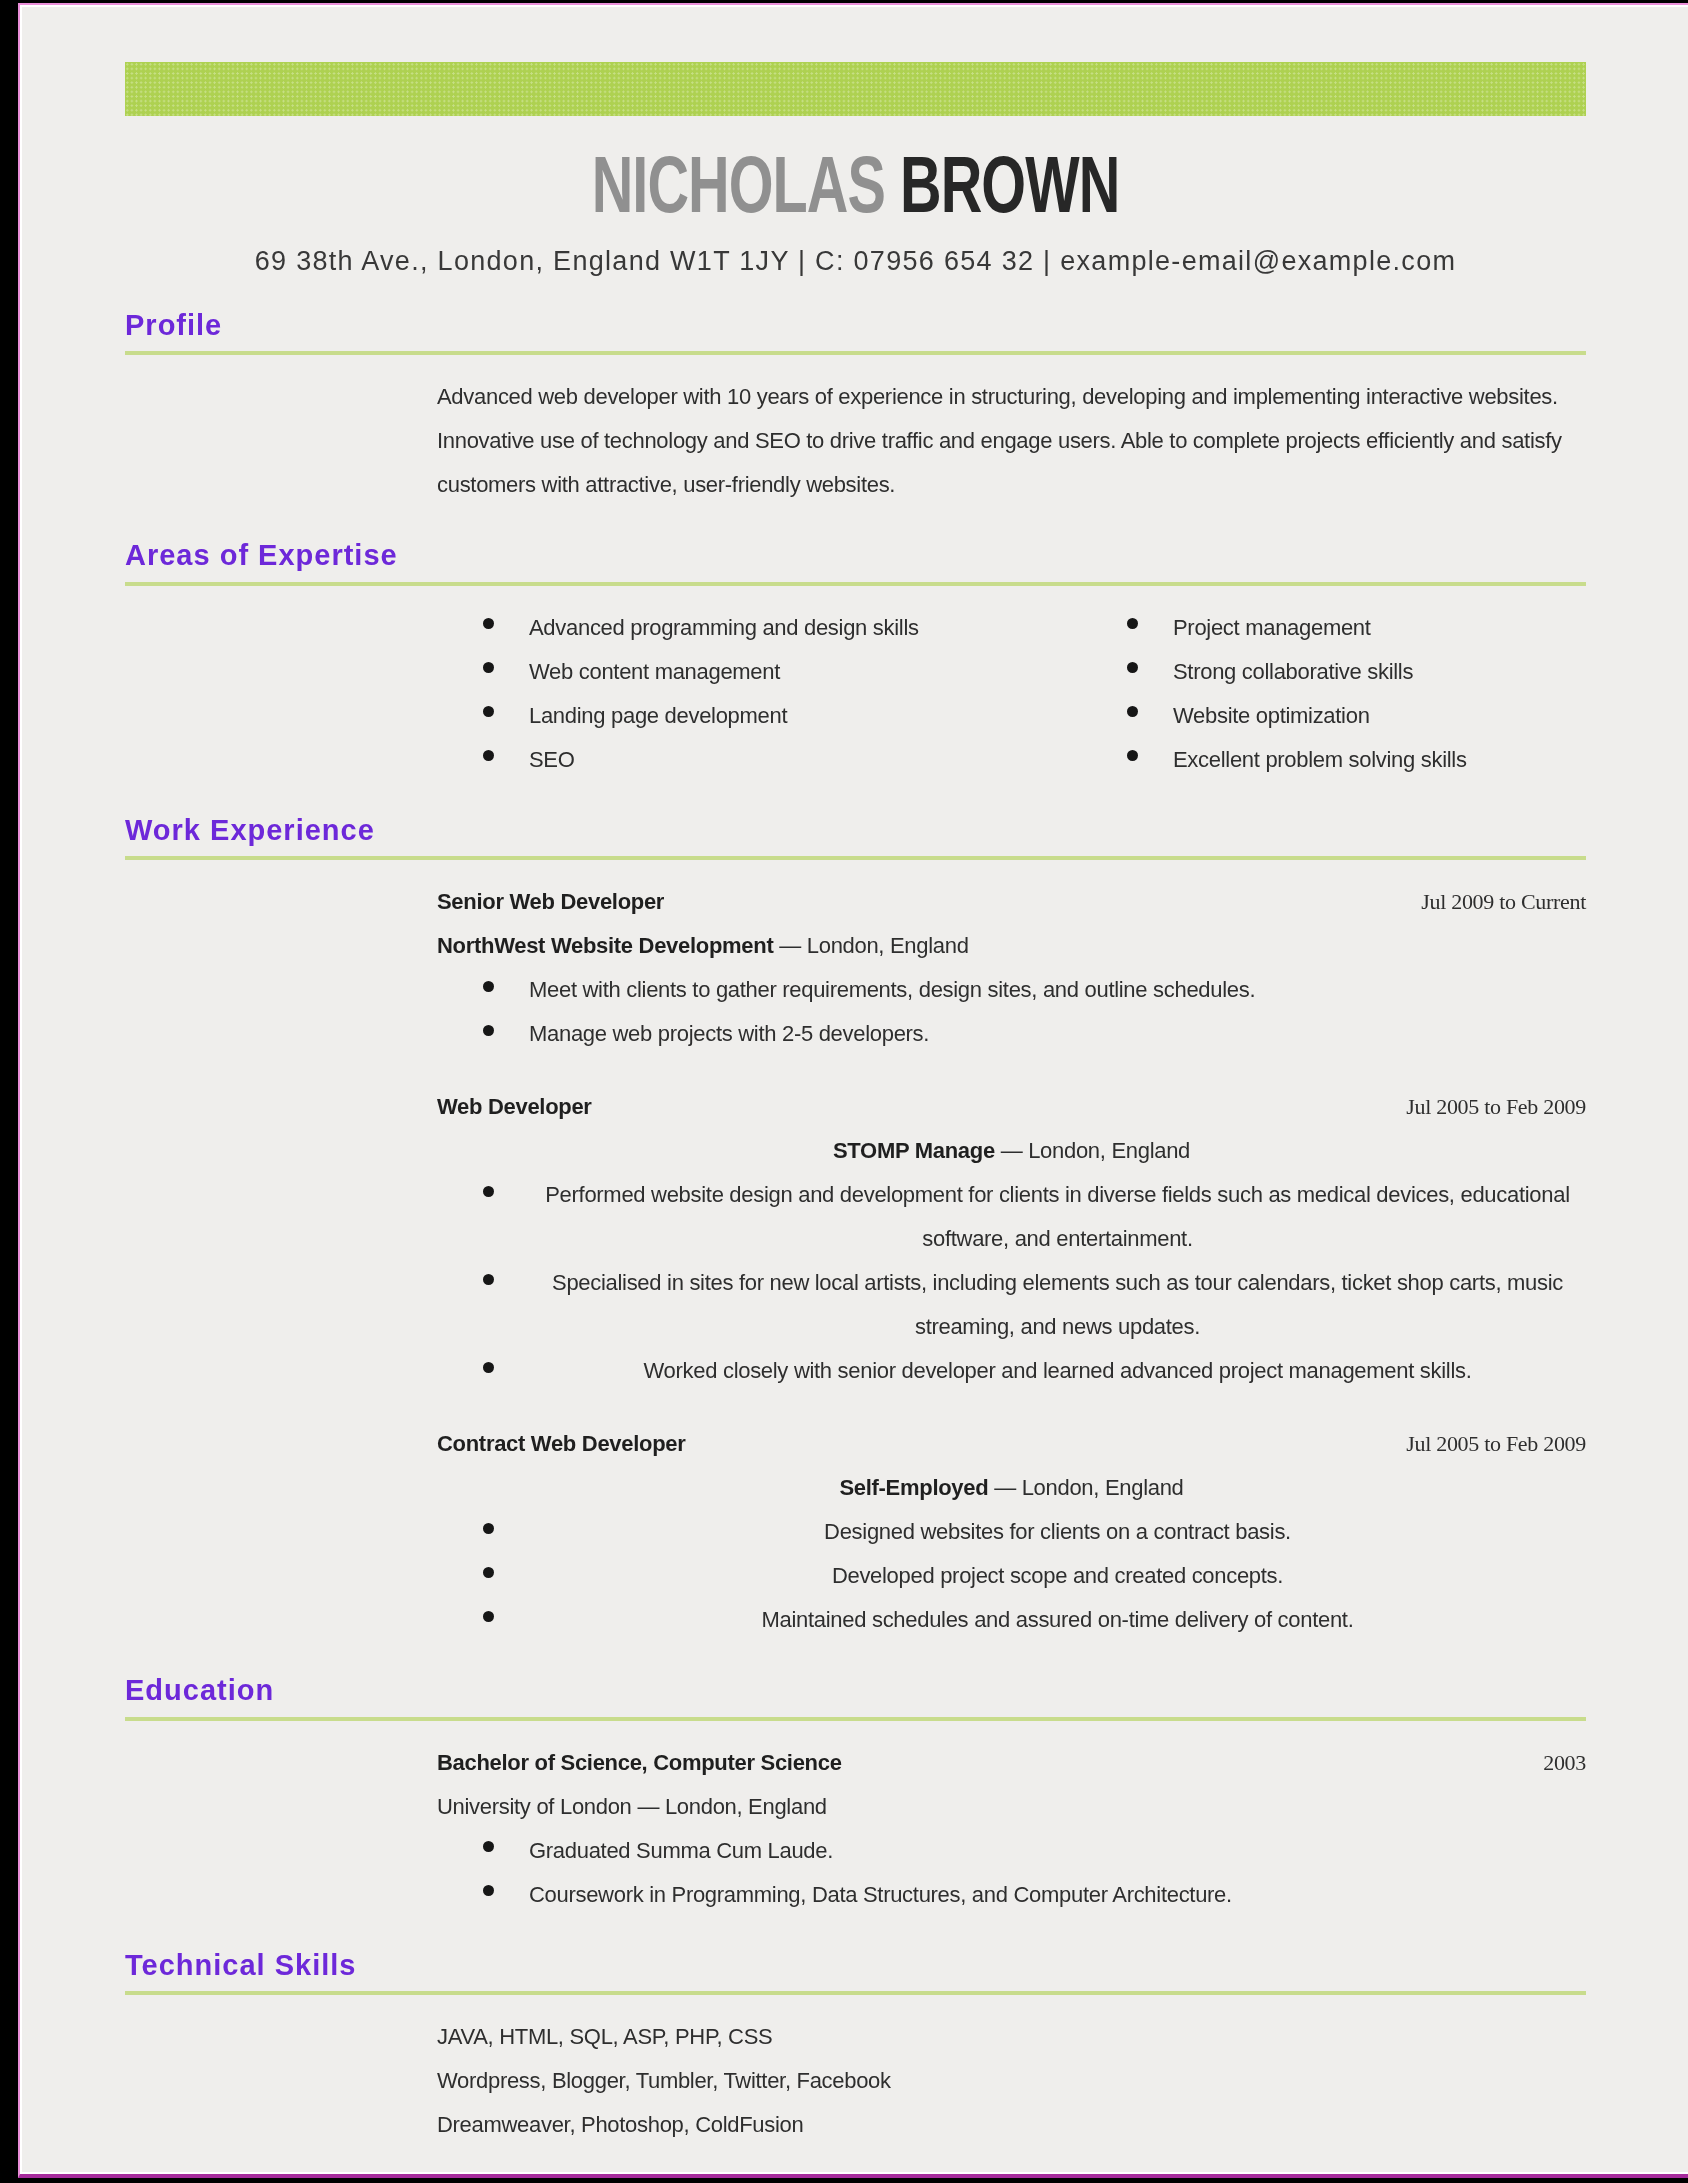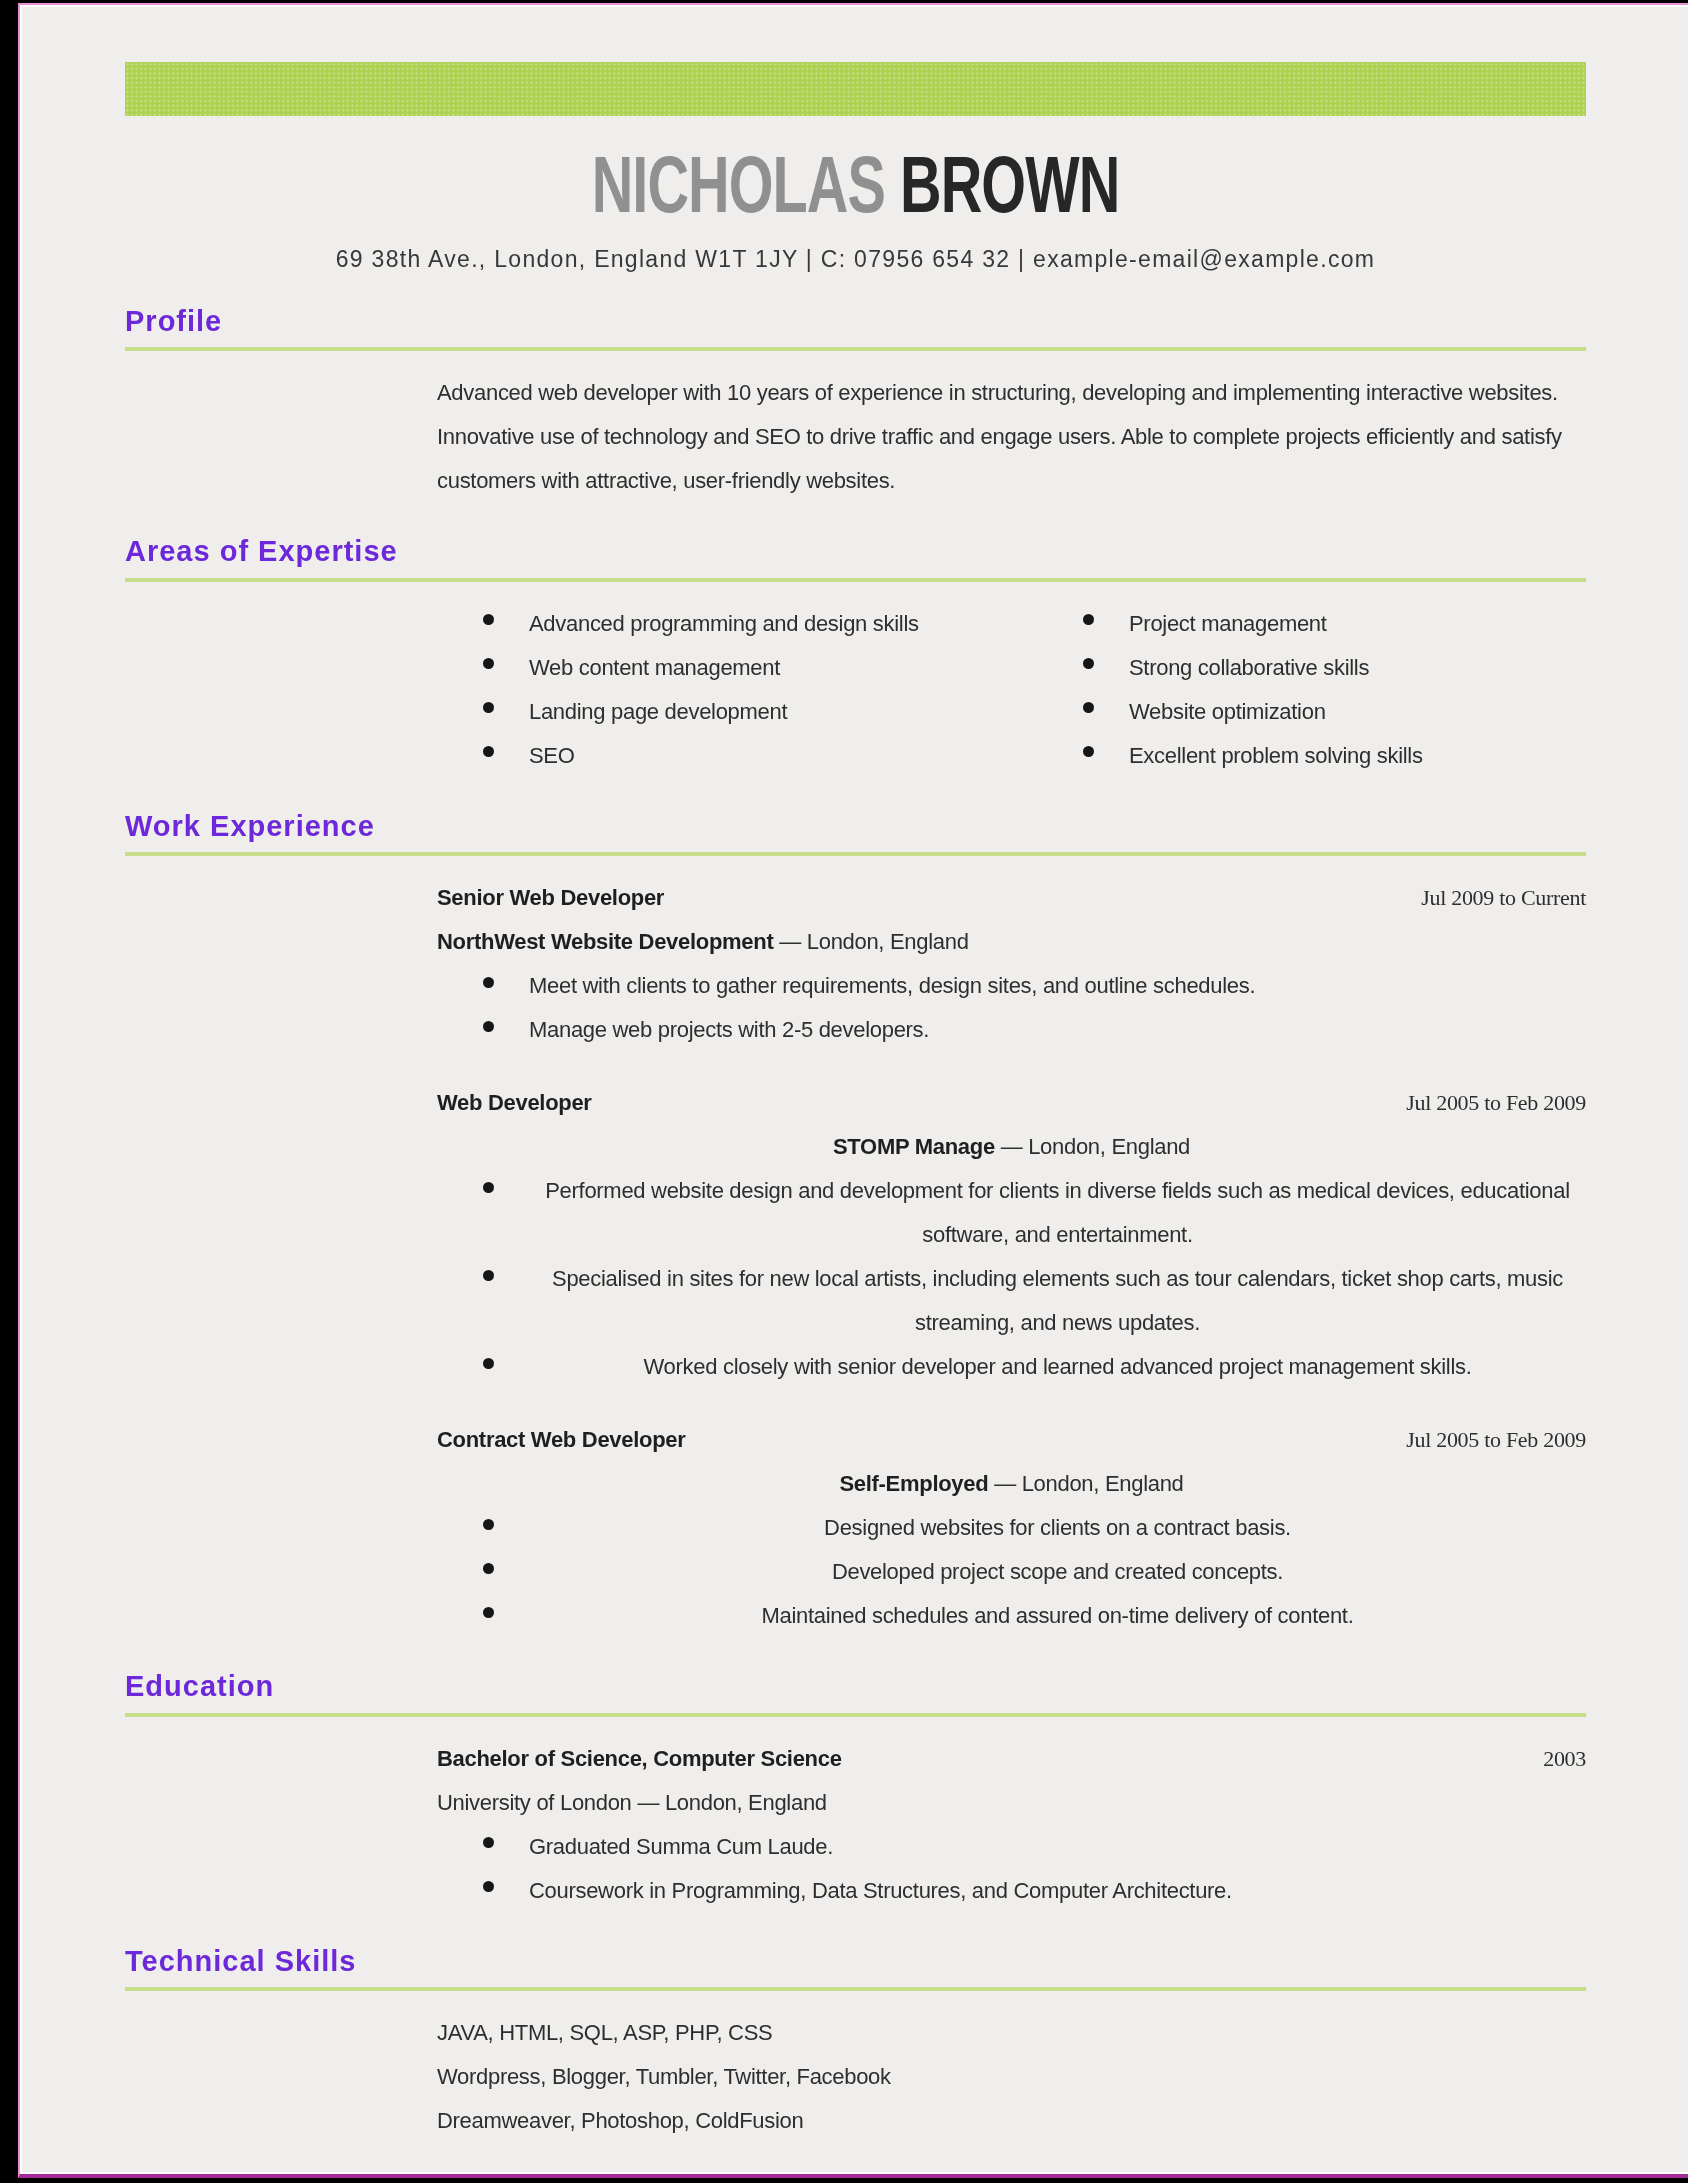"69 38th Ave., London, England" .contact { font-size: 23px -> 27px }
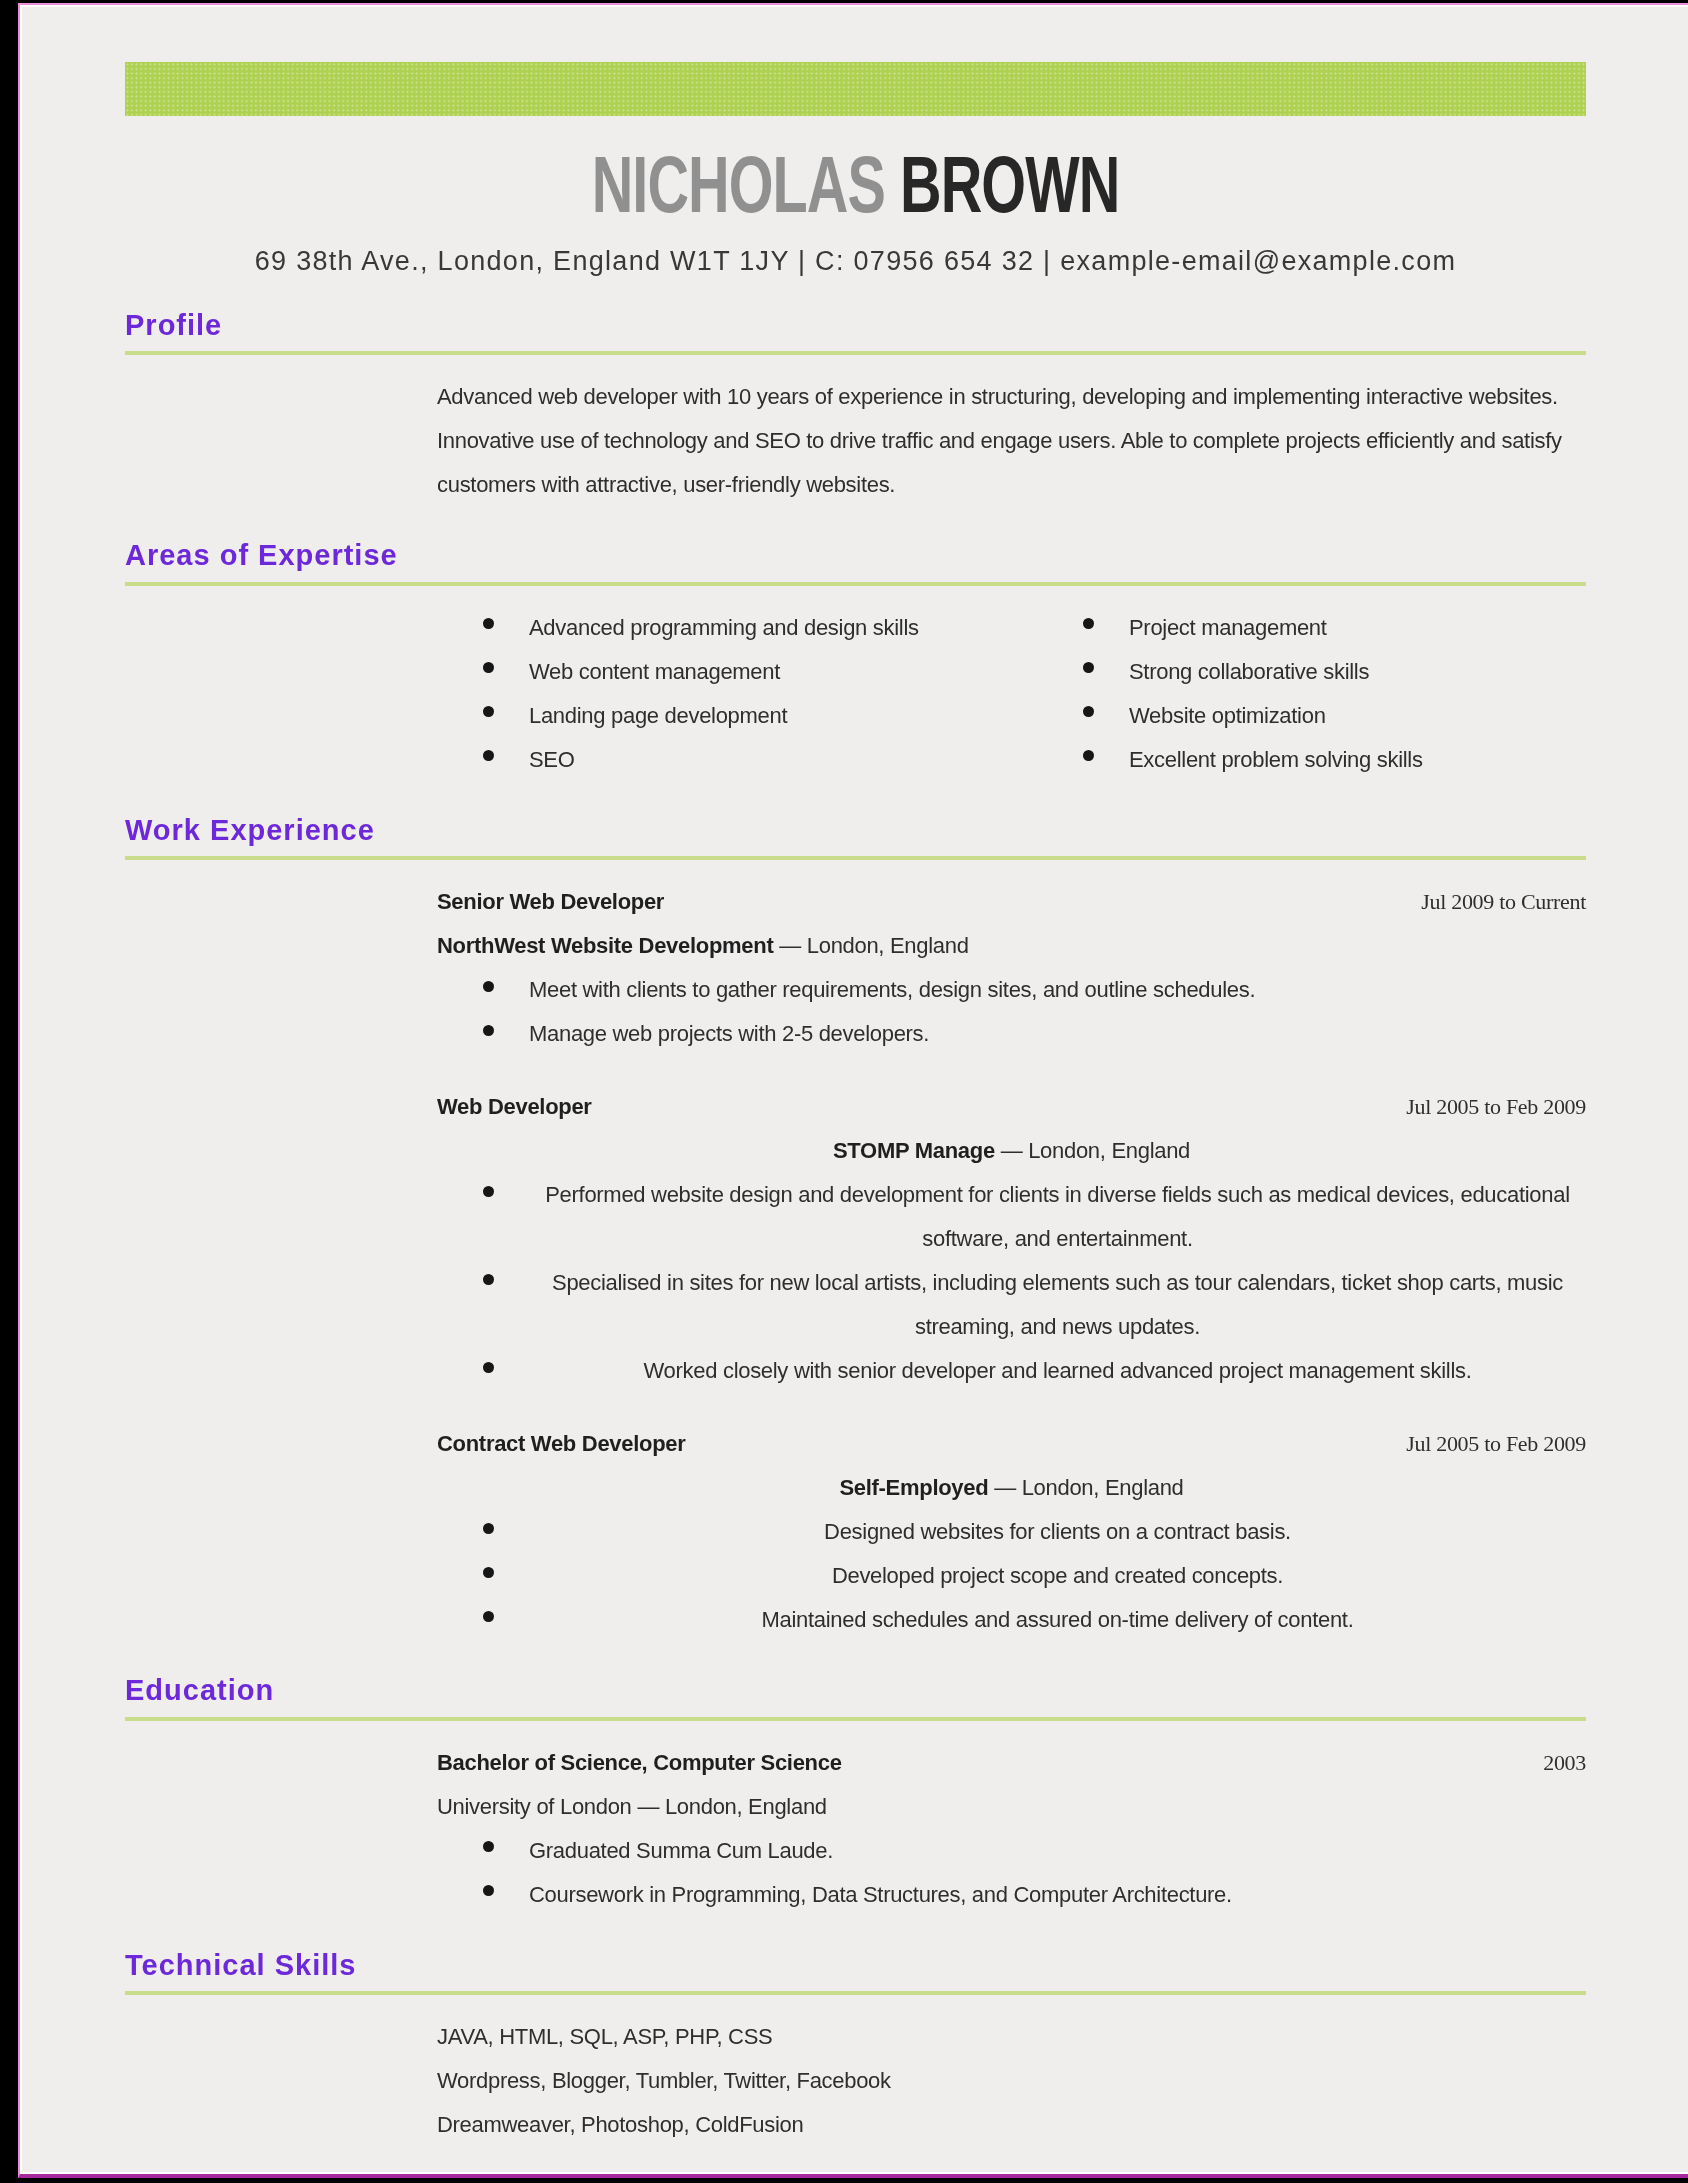"Advanced programming and design skills" .exp-cols { gap: none -> 44px }
